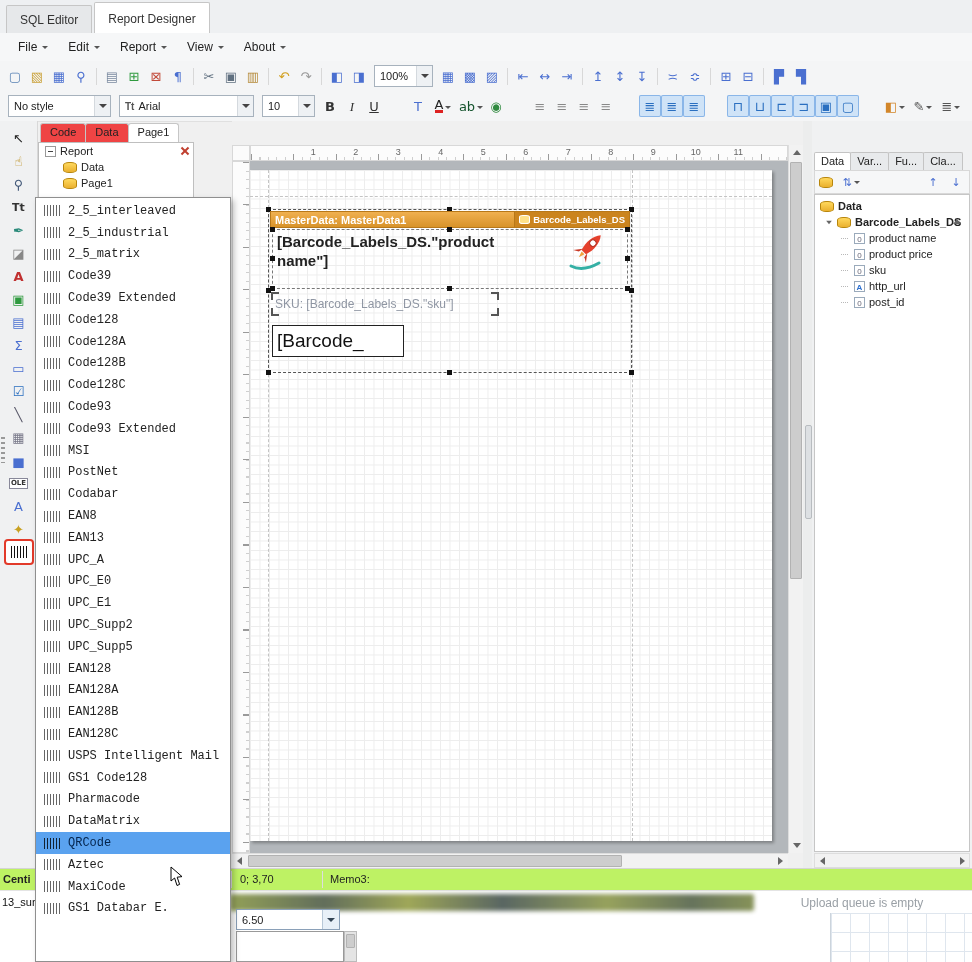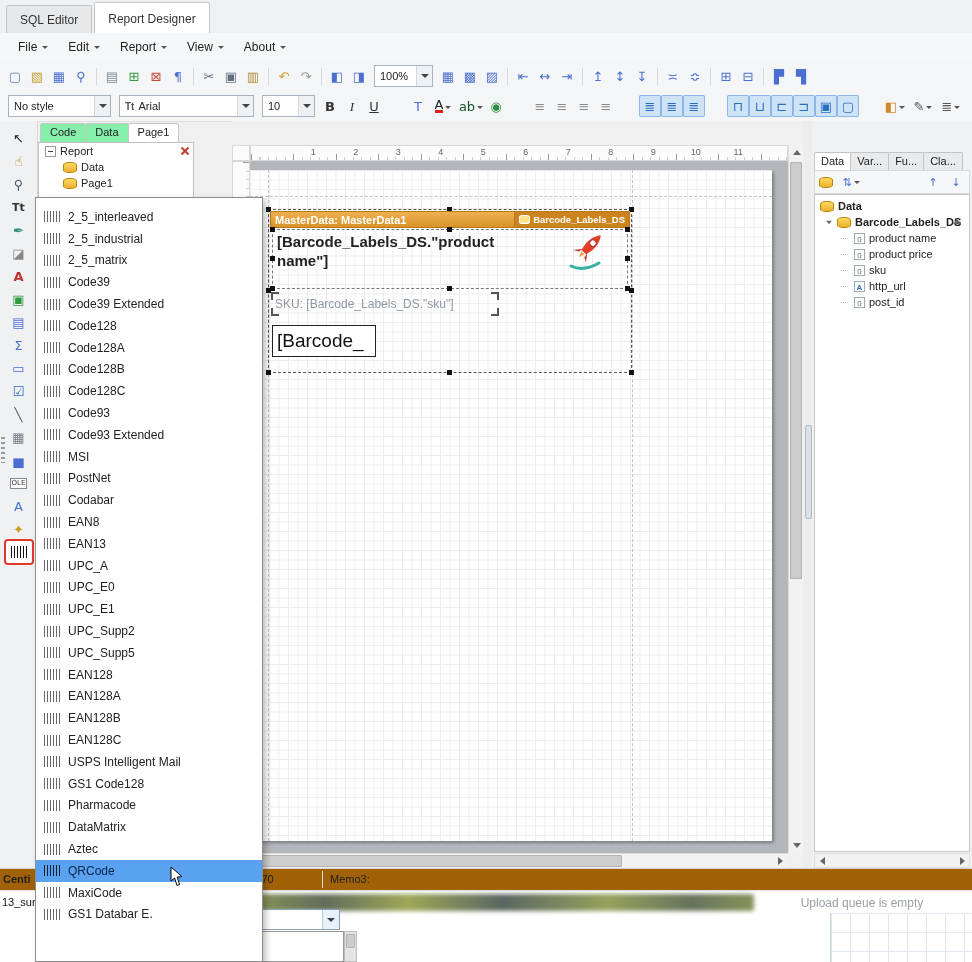"Code" .ptab { background: #86efac -> #ef4444 }
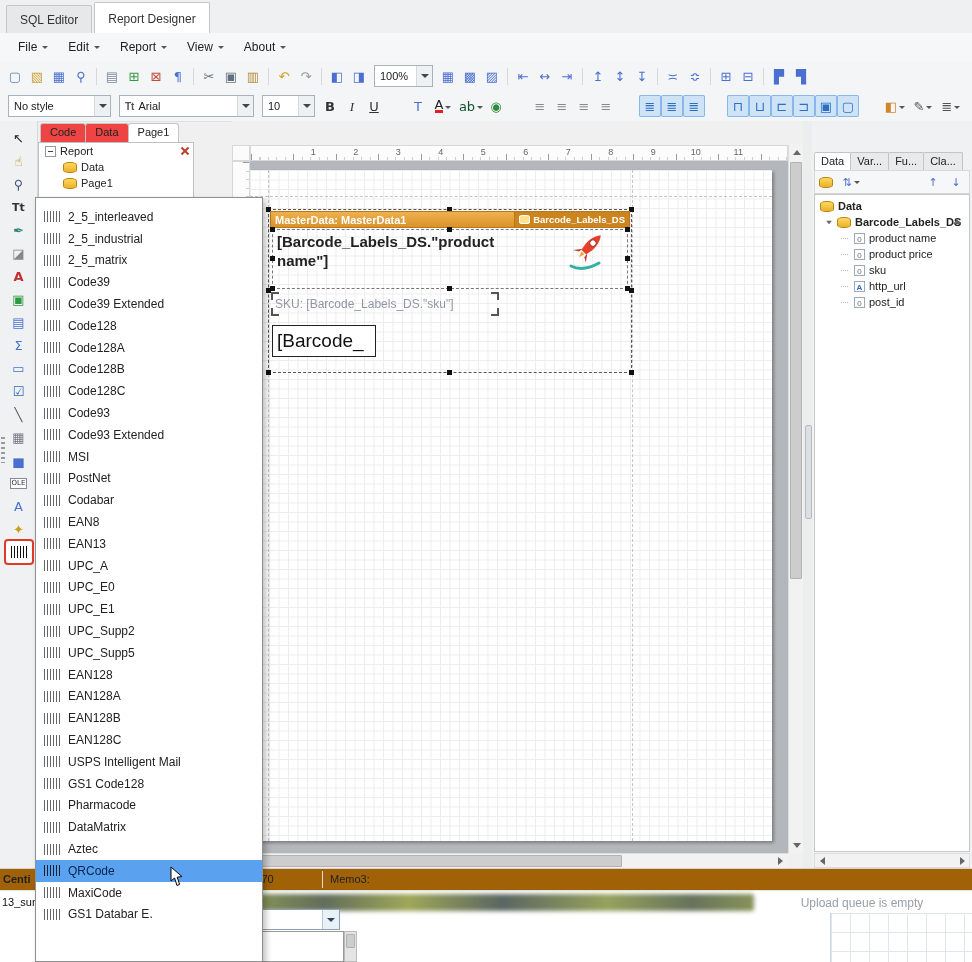"2_5_interleaved" .ddmenu { font-family: none -> Liberation Mono, monospace; padding-top: 8px -> 2px; width: 228px -> 196px }
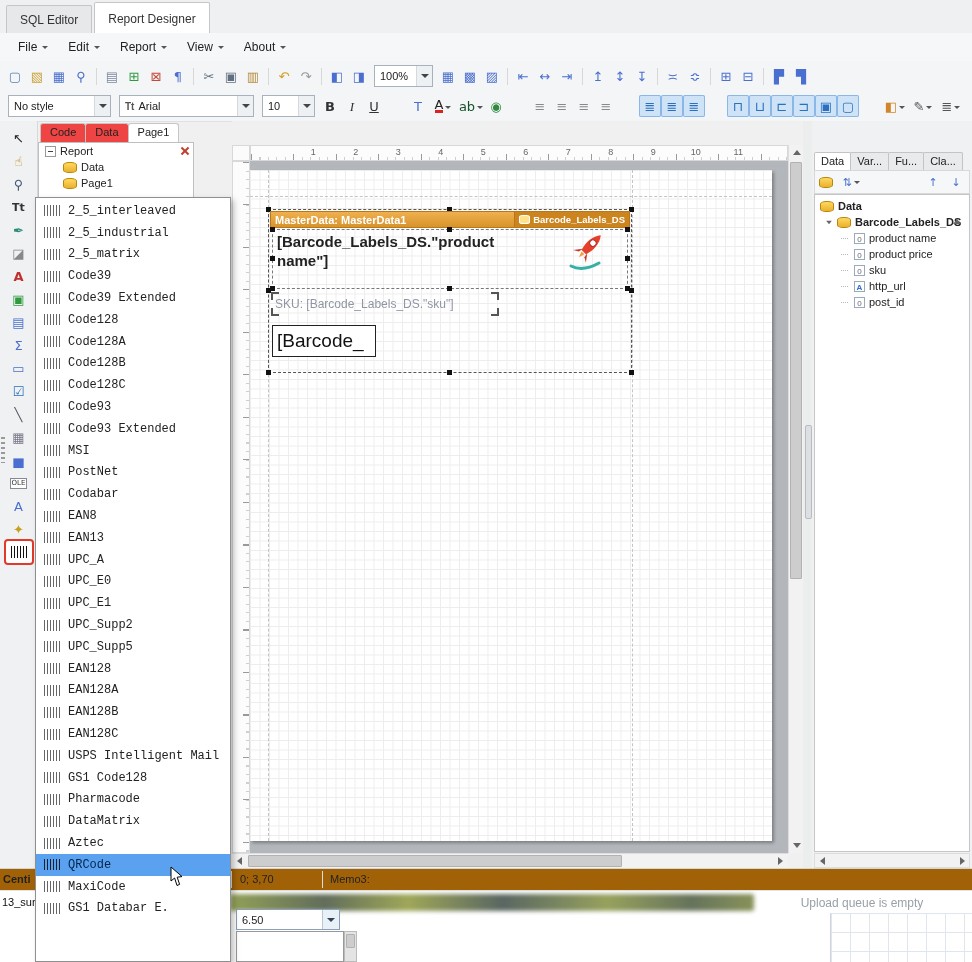"[Barcode_" .bcobj { width: 104px -> 132px }
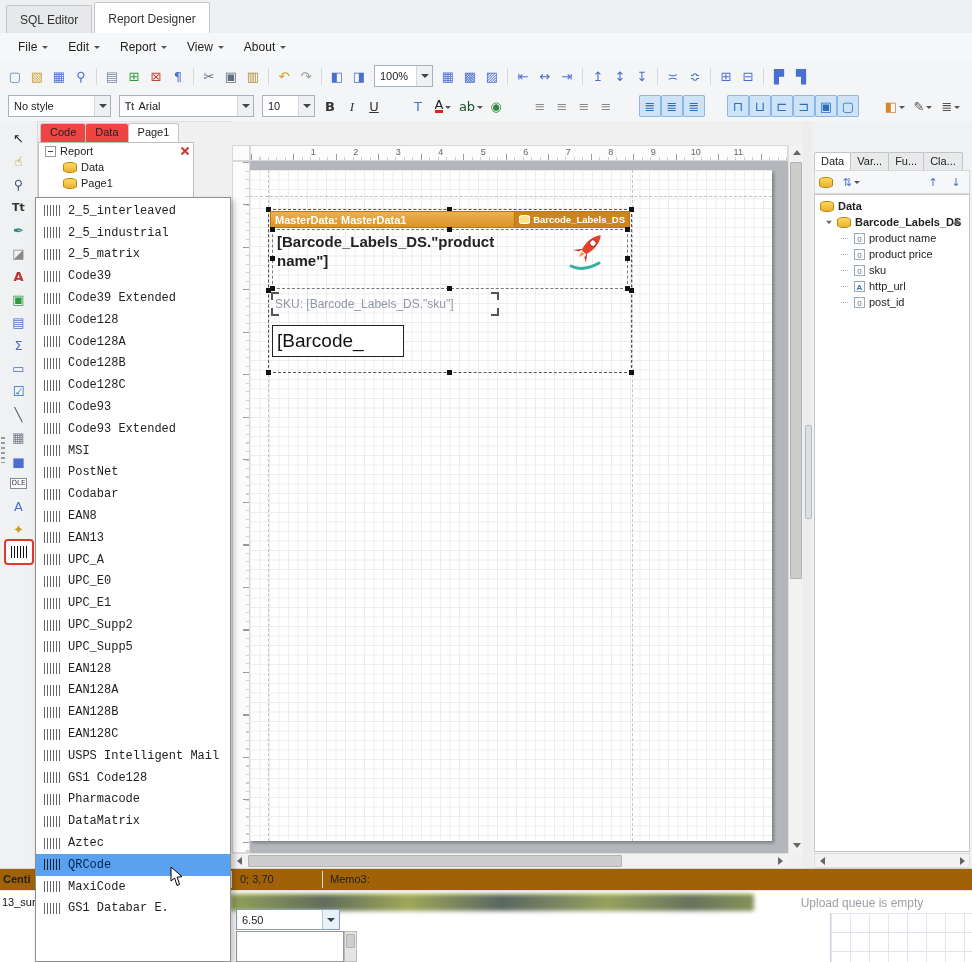"OLE" .lbtn.ole .g { font-weight: normal -> bold }
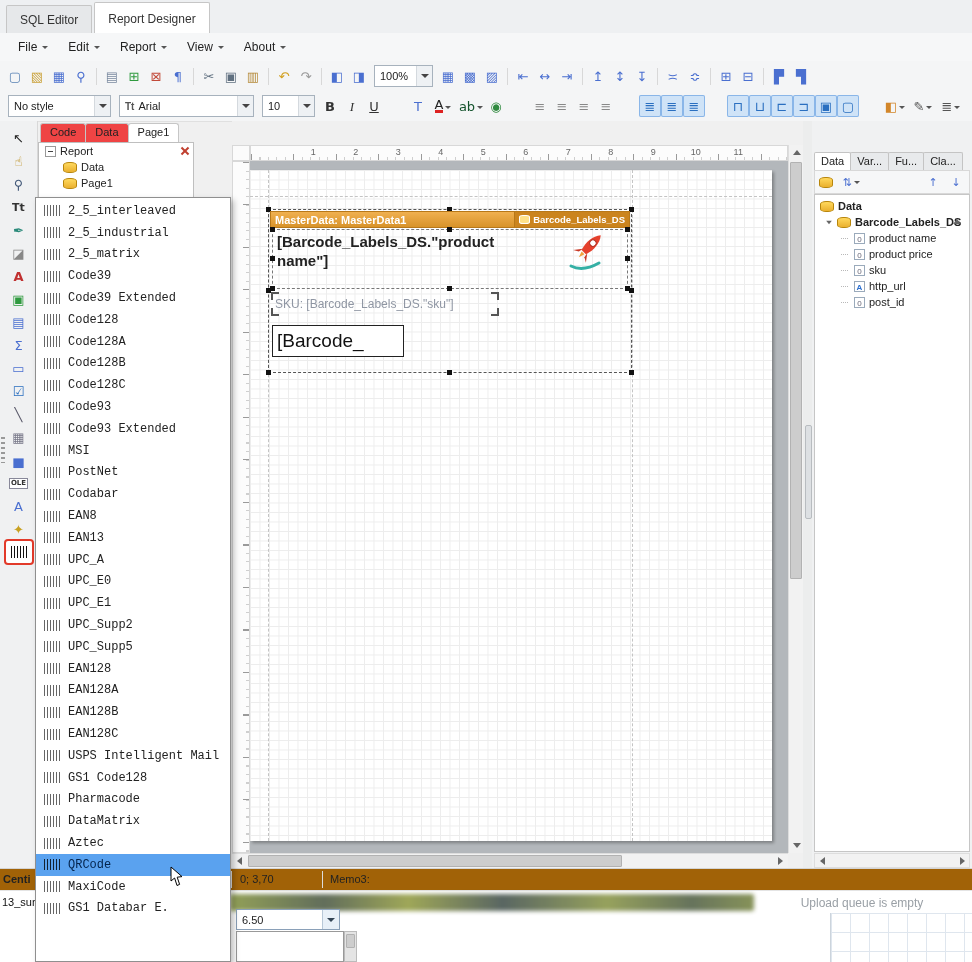"Aztec" div.mi { order: before "QRCode" -> after "QRCode" }
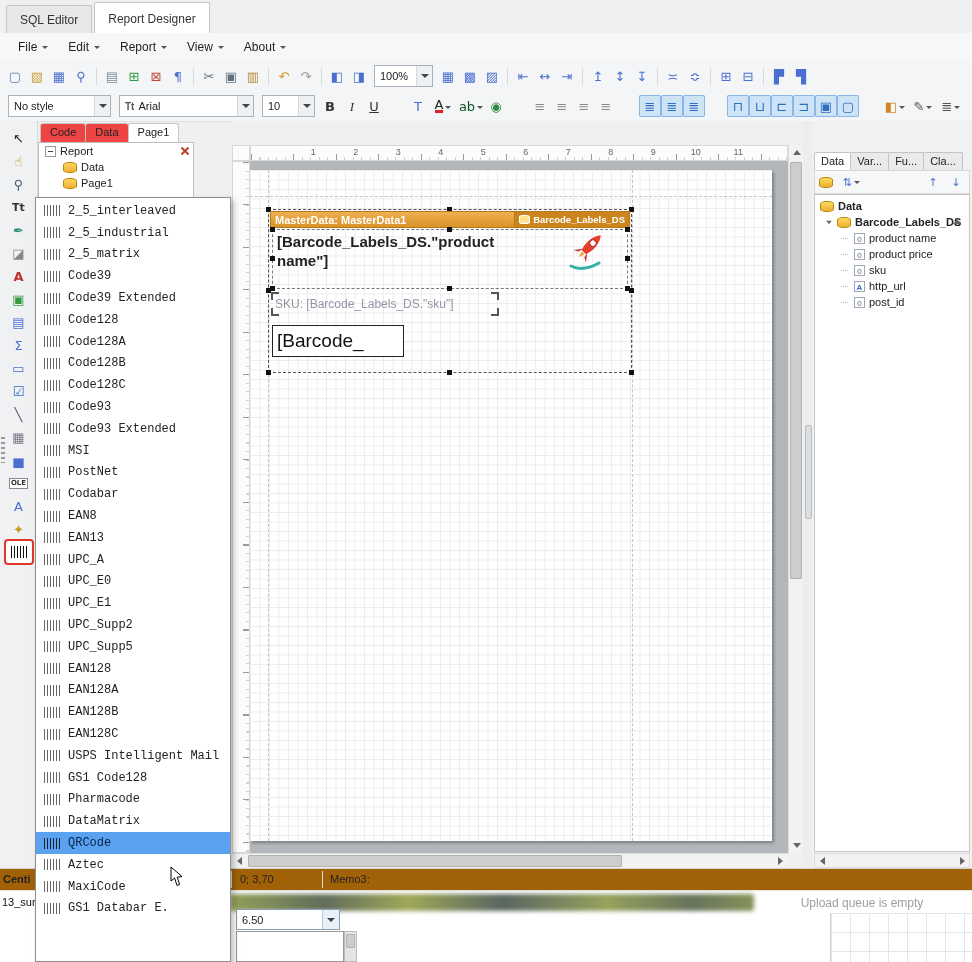"Centi" .statusbar { background: #a16207 -> #bef264 }
